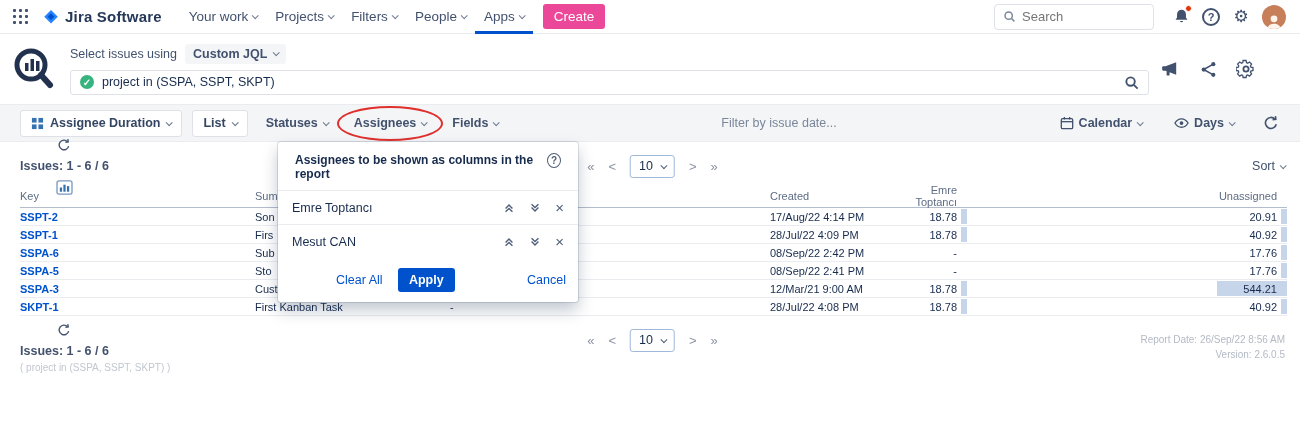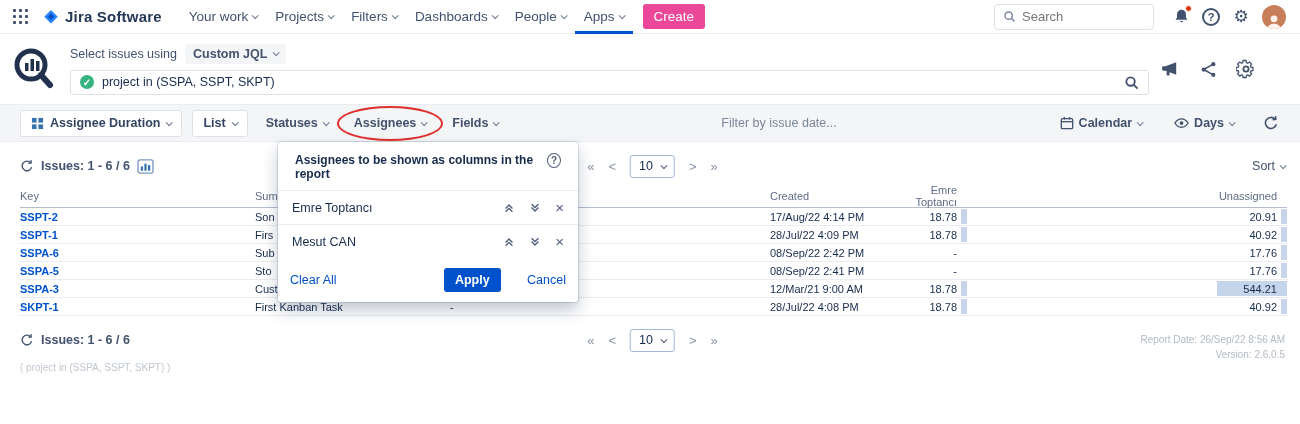"Dashboards" a.navitem { html: <a> <span>Dashboards</span> <span></span> </a> -> none }
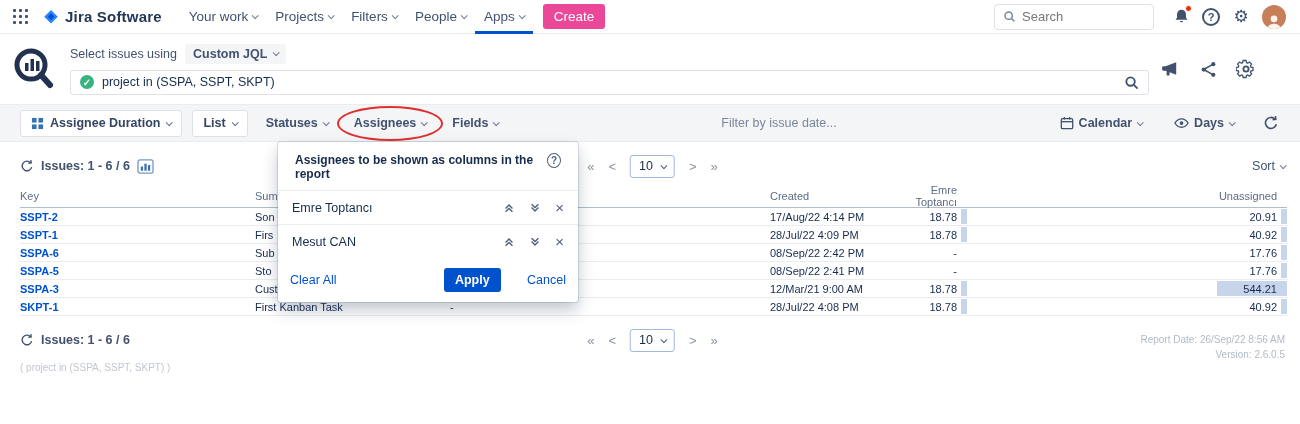"Issues: 1 - 6 /" .issues-label { flex-direction: none -> column }
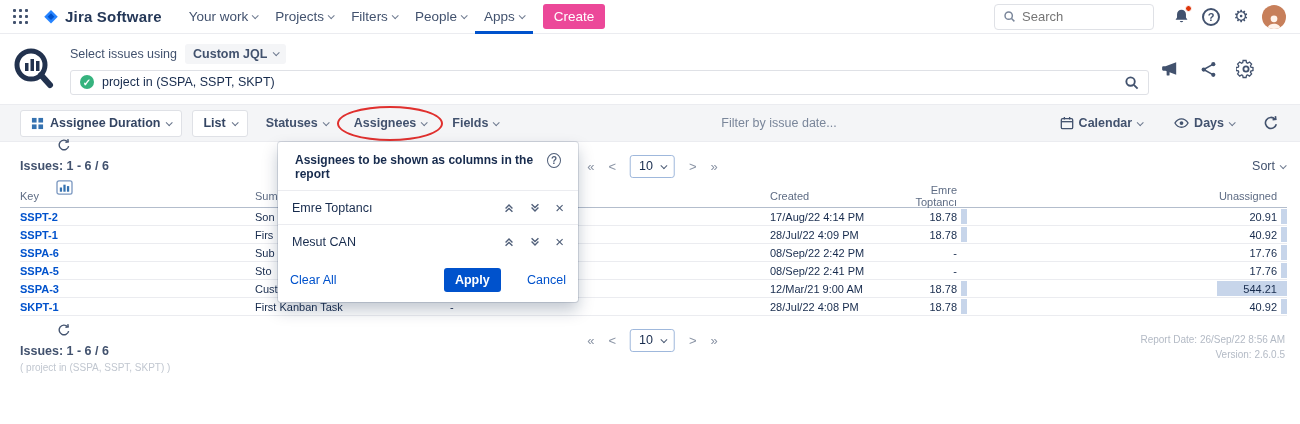"Clear All" .linkblue { margin-left: none -> 46px }
